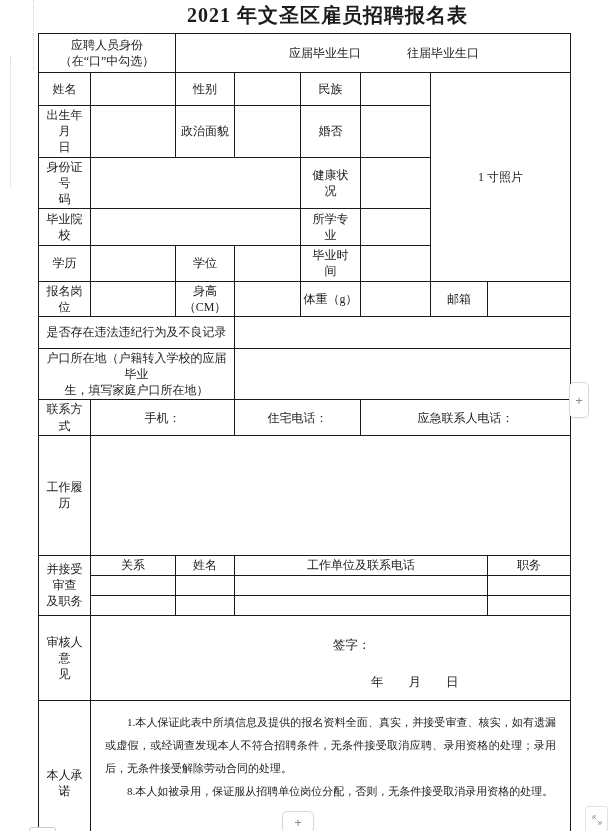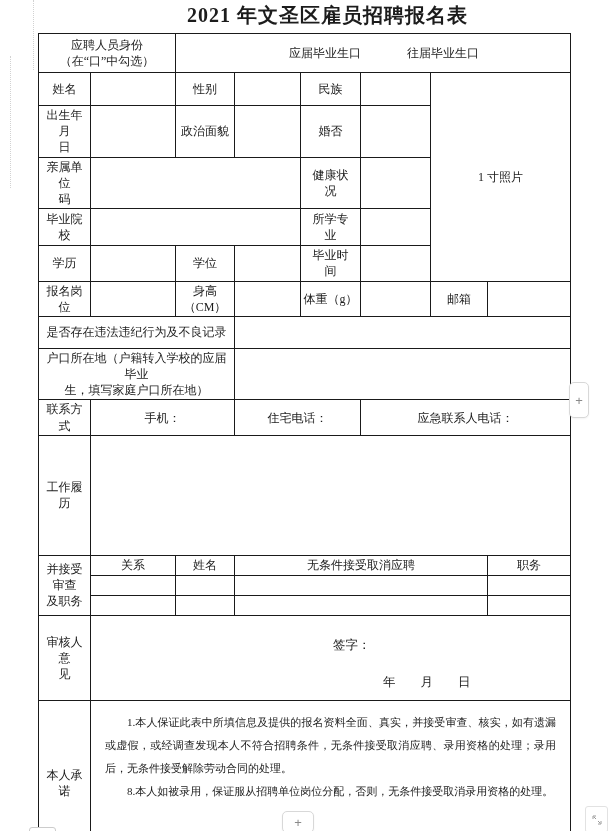"亲属单位" td.ml { text: 亲属单位 -> 身份证号 }
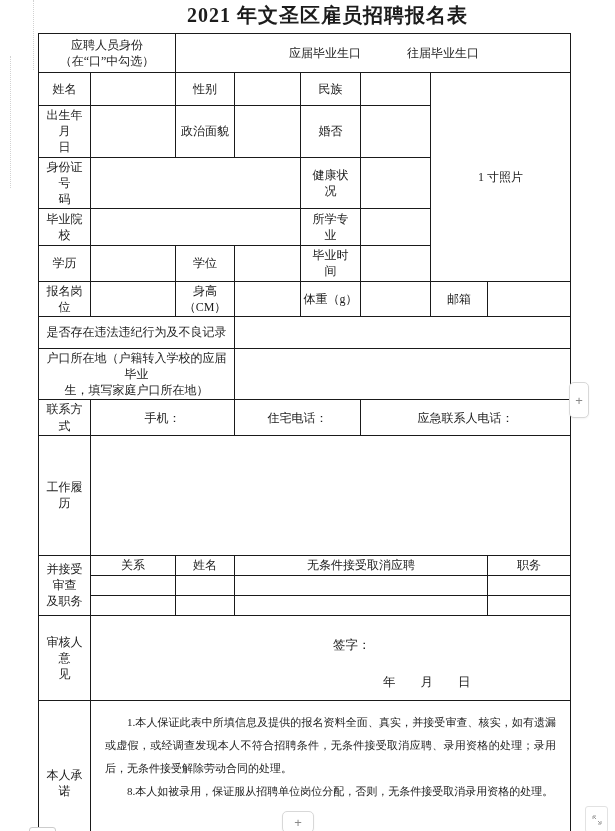"无条件接受取消应聘" td { text: 无条件接受取消应聘 -> 工作单位及联系电话 }
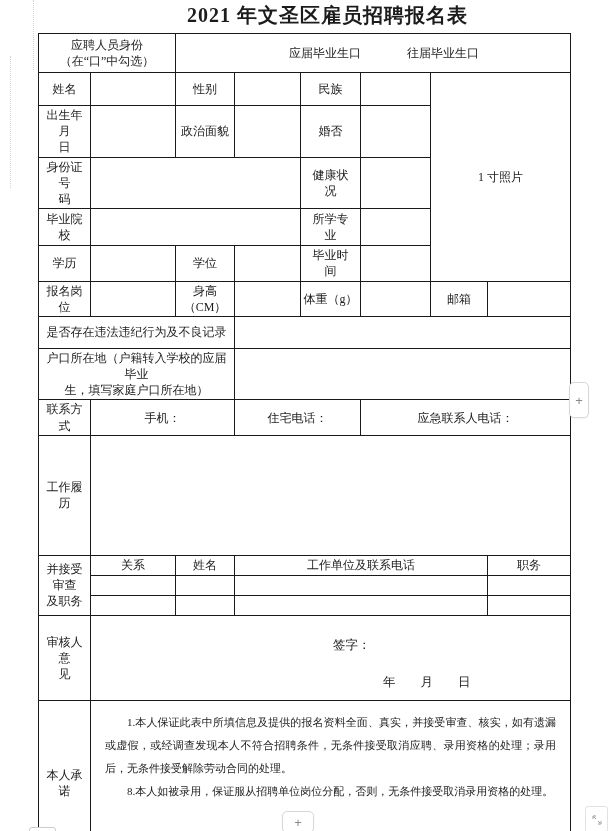"年 月 日" .reviewer-date { left: 292px -> 280px }
